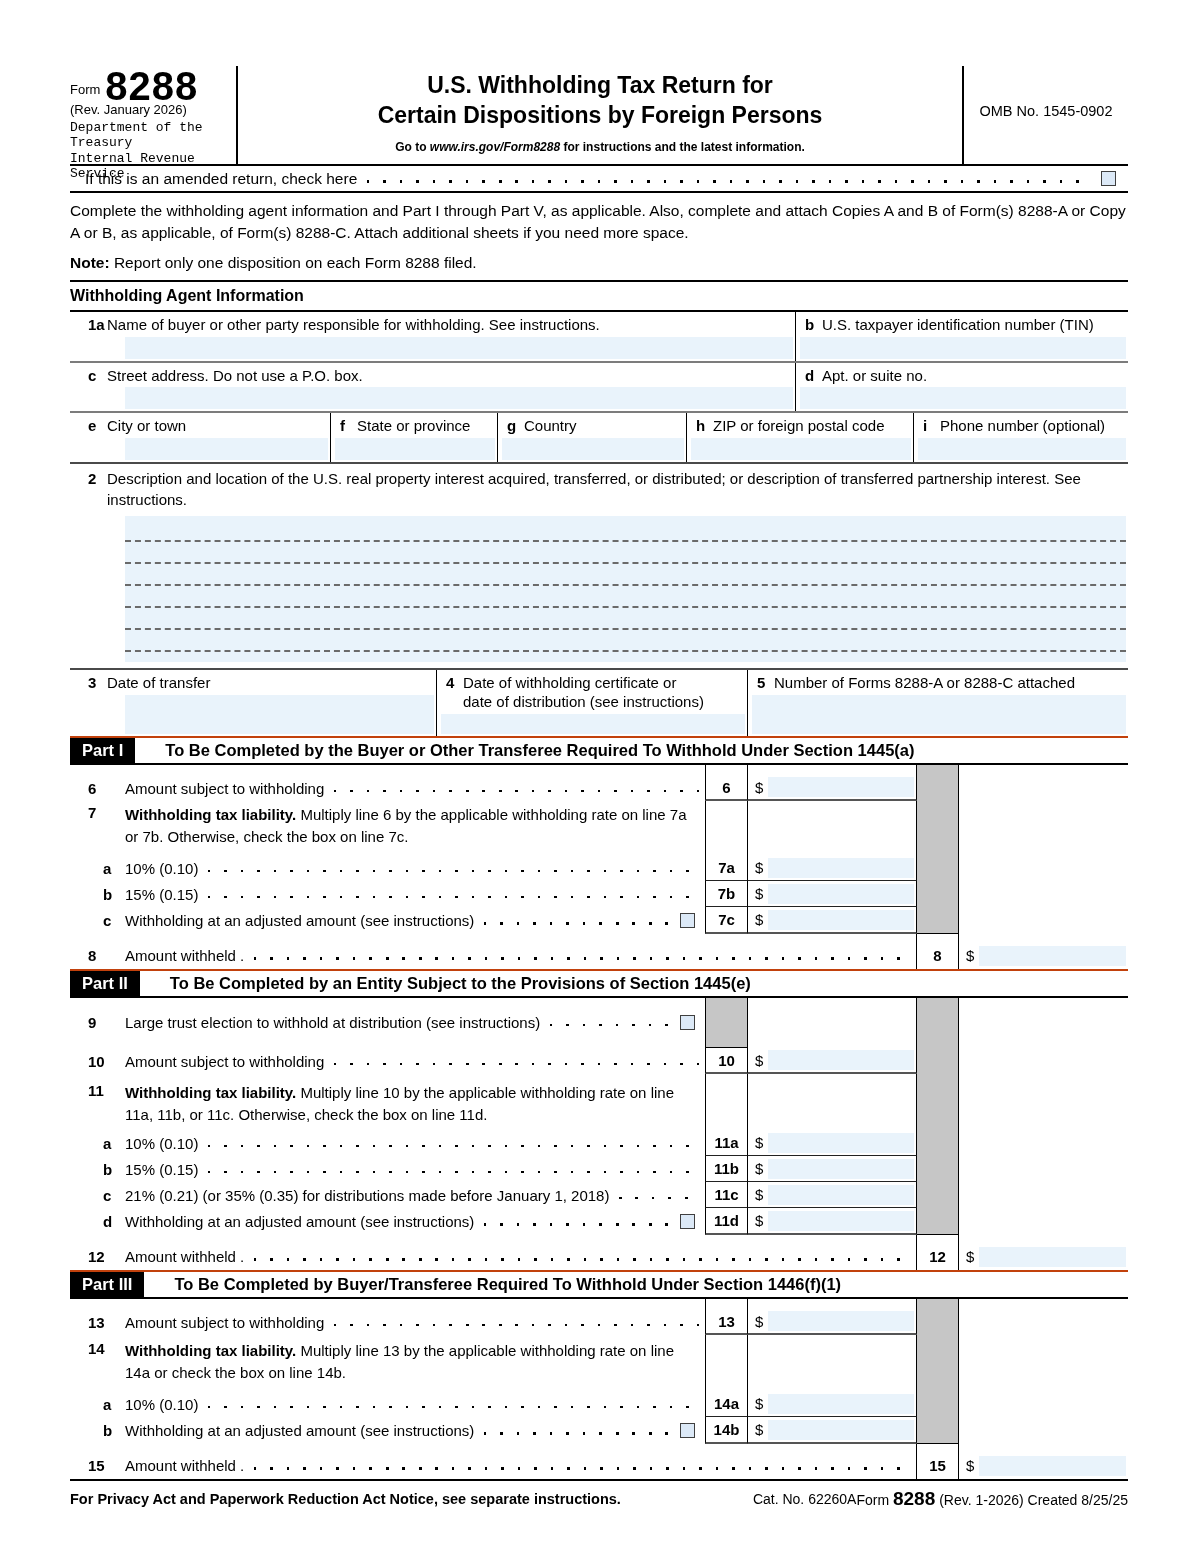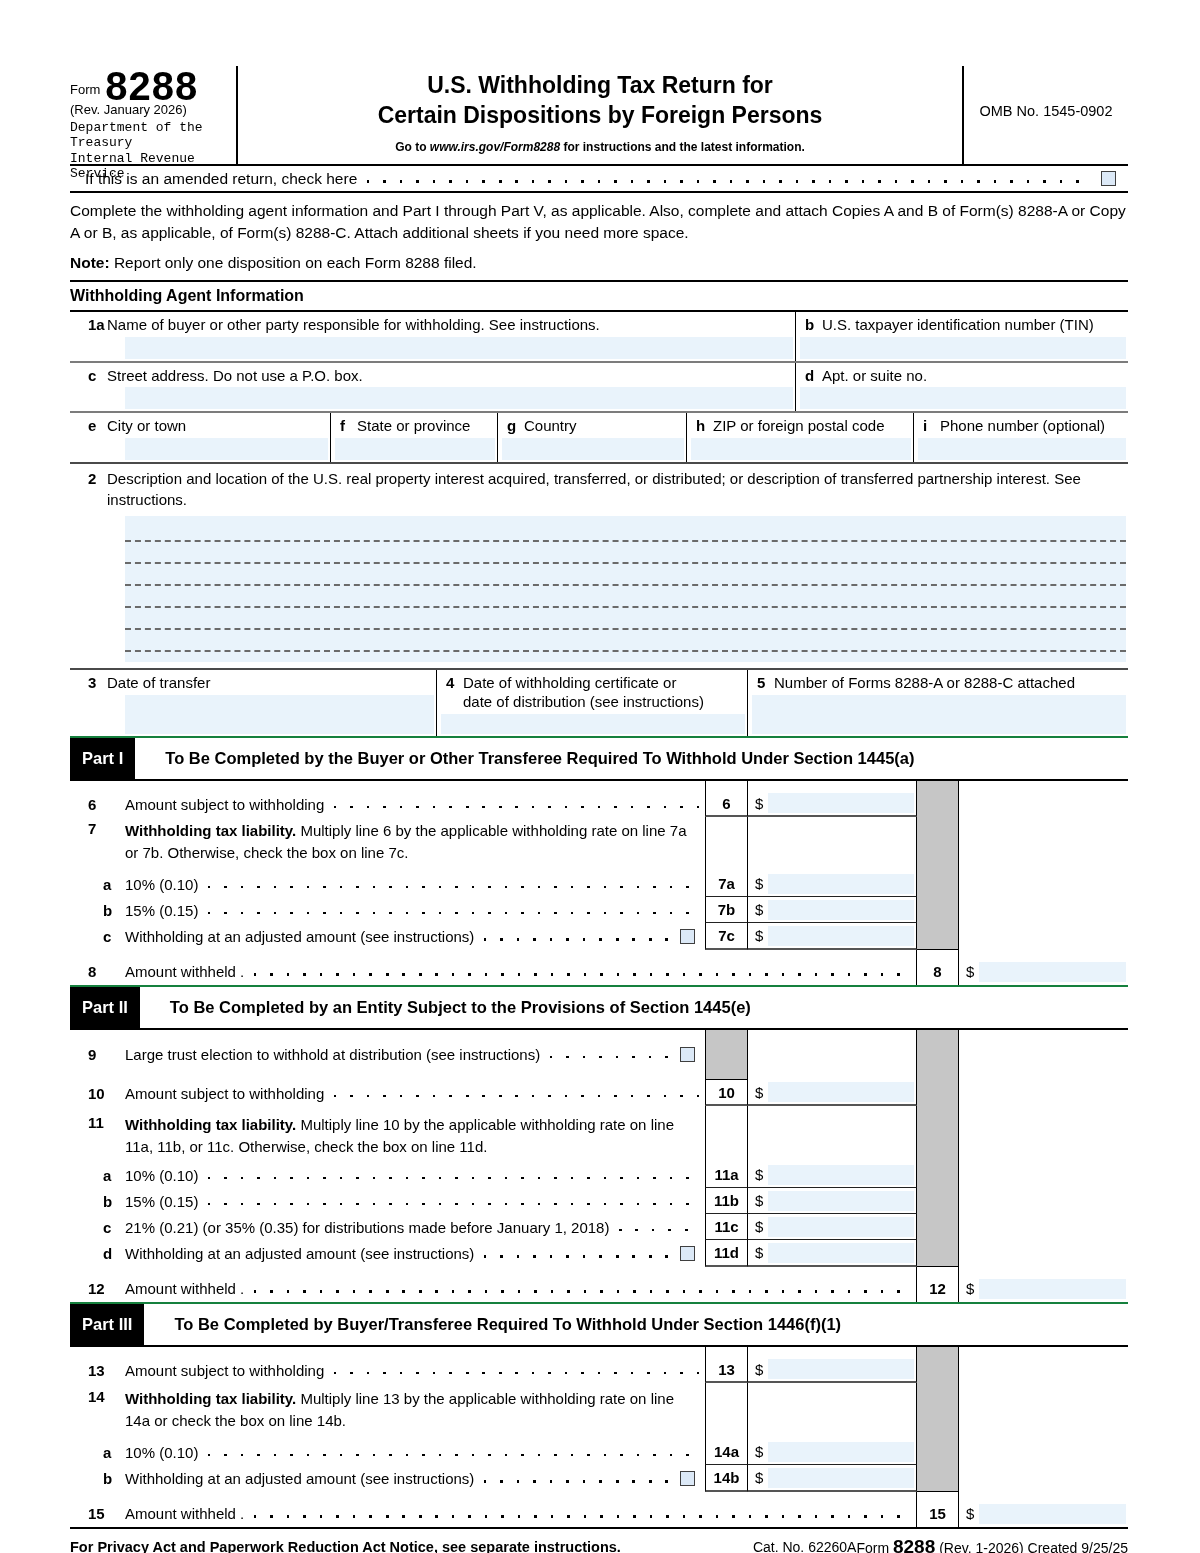"Part I" .pbar { border-top: 2px solid #15803d -> 2px solid #c2410c; height: 45px -> 29px }
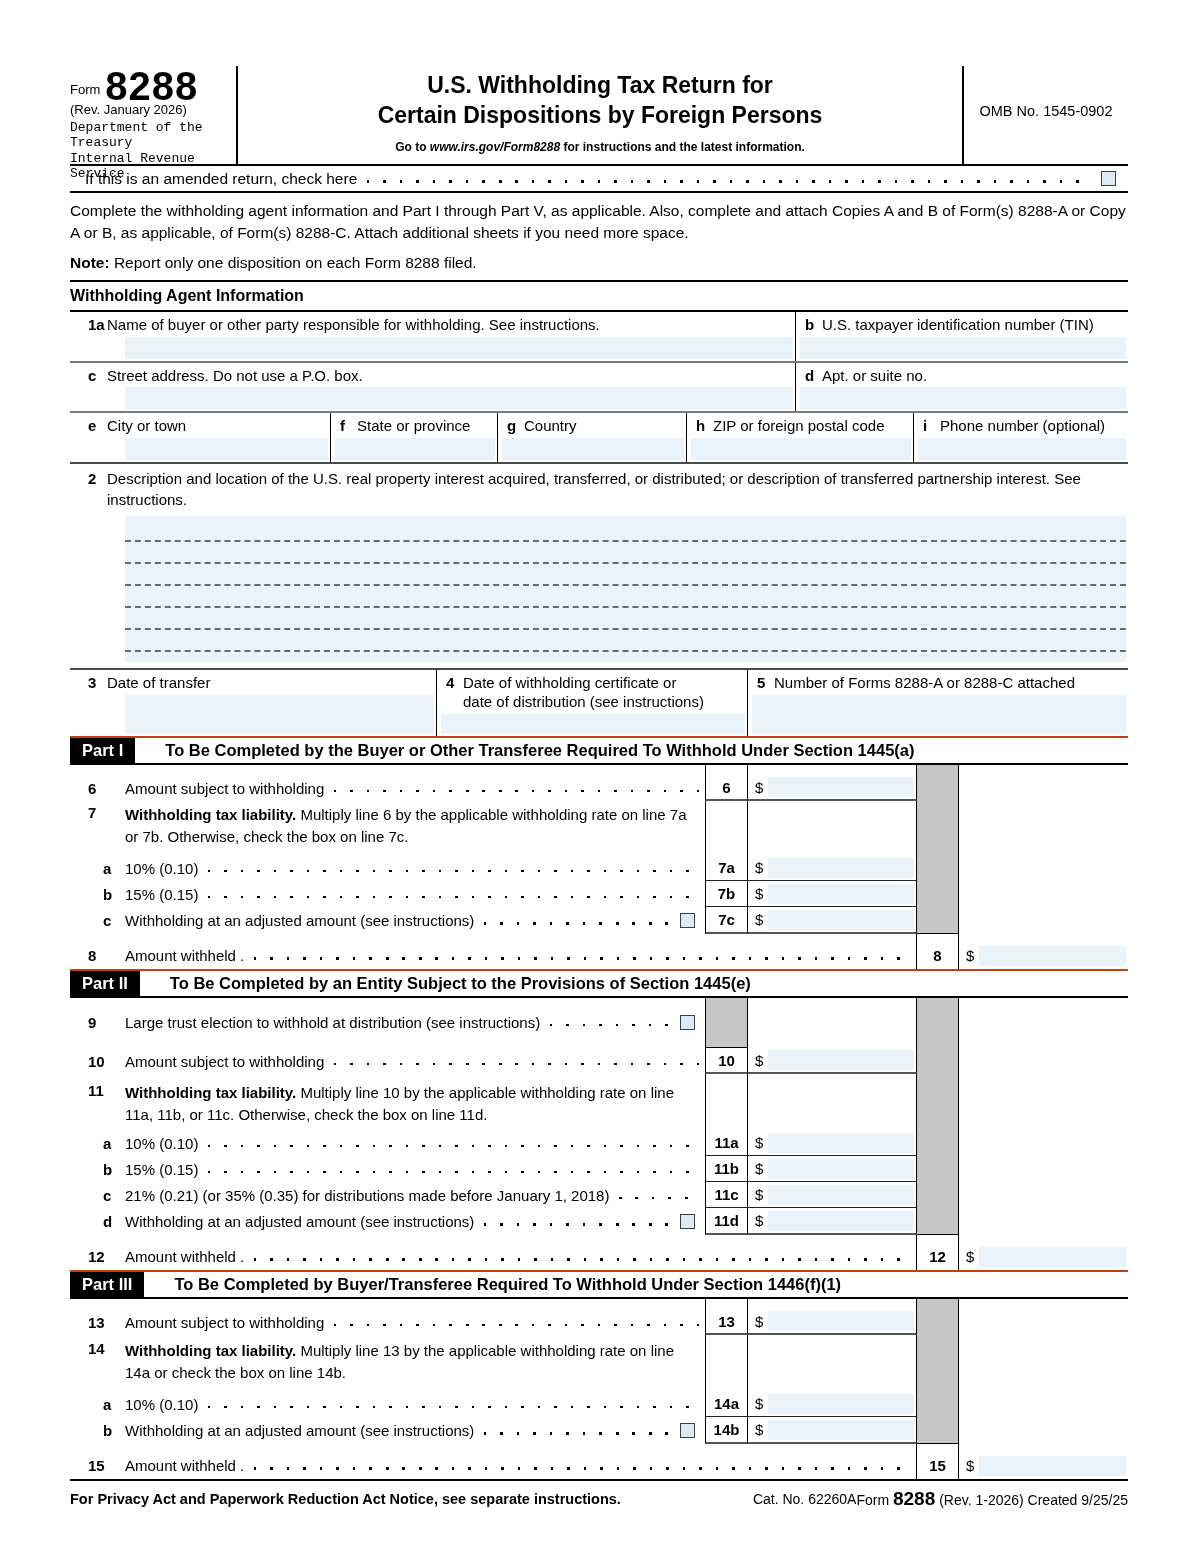"(Rev. 1-2026) Created 9/25/25" span { text: 9/25/25 -> 8/25/25 }
